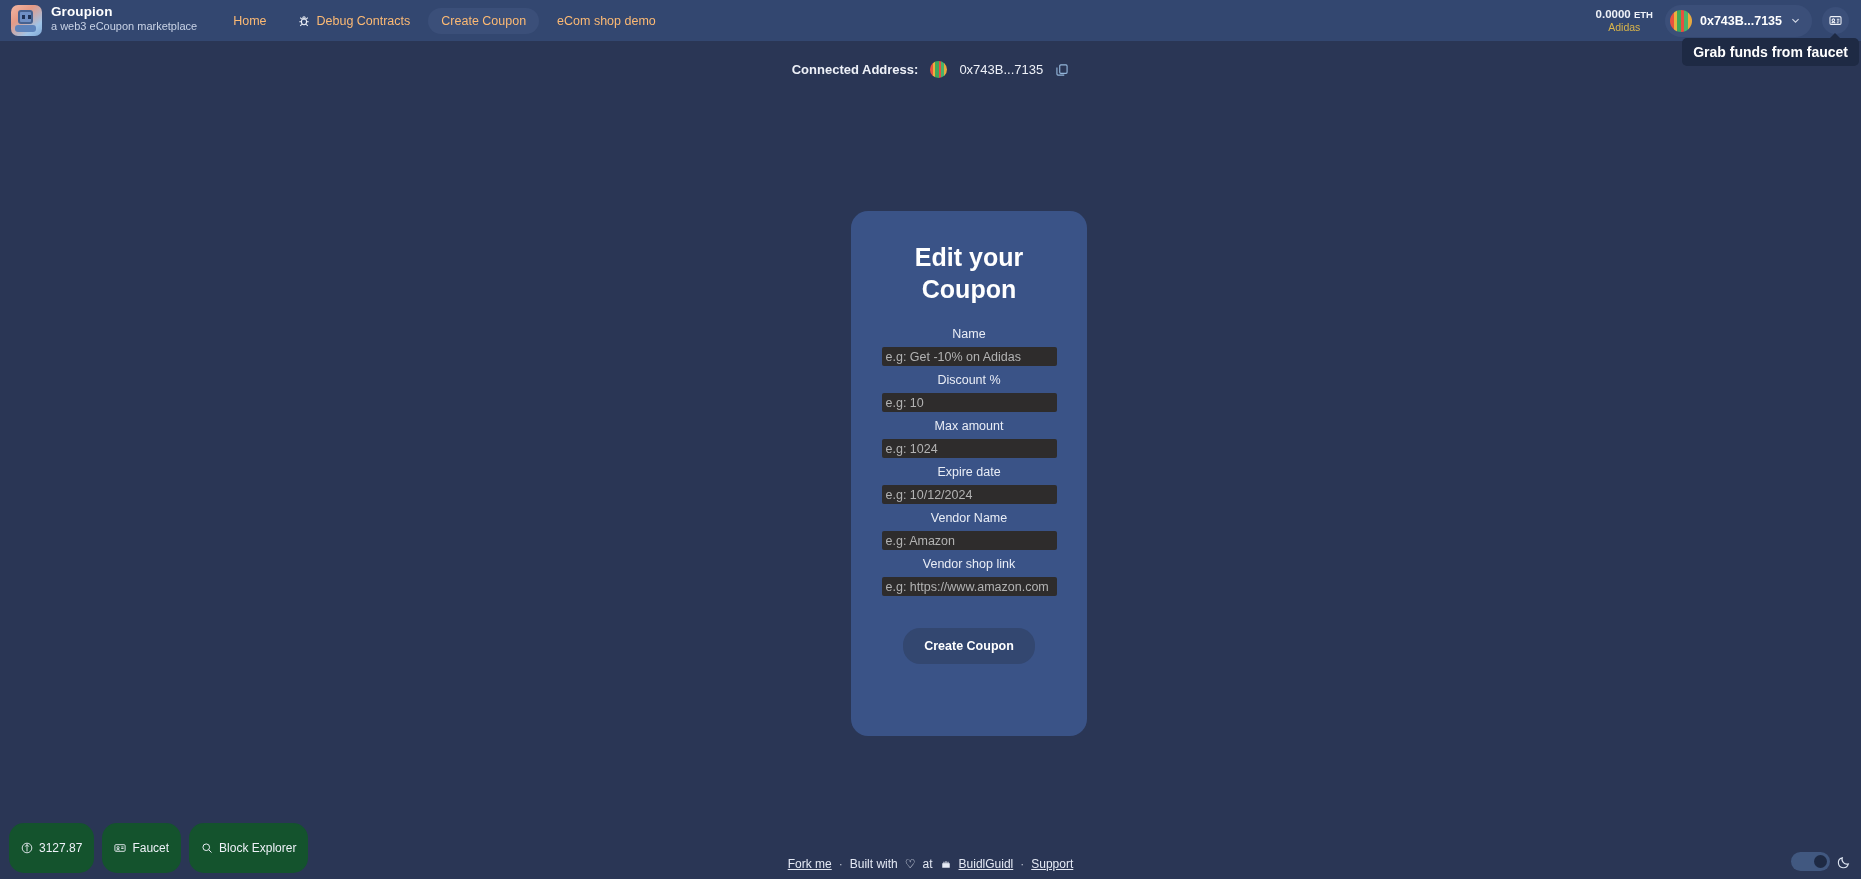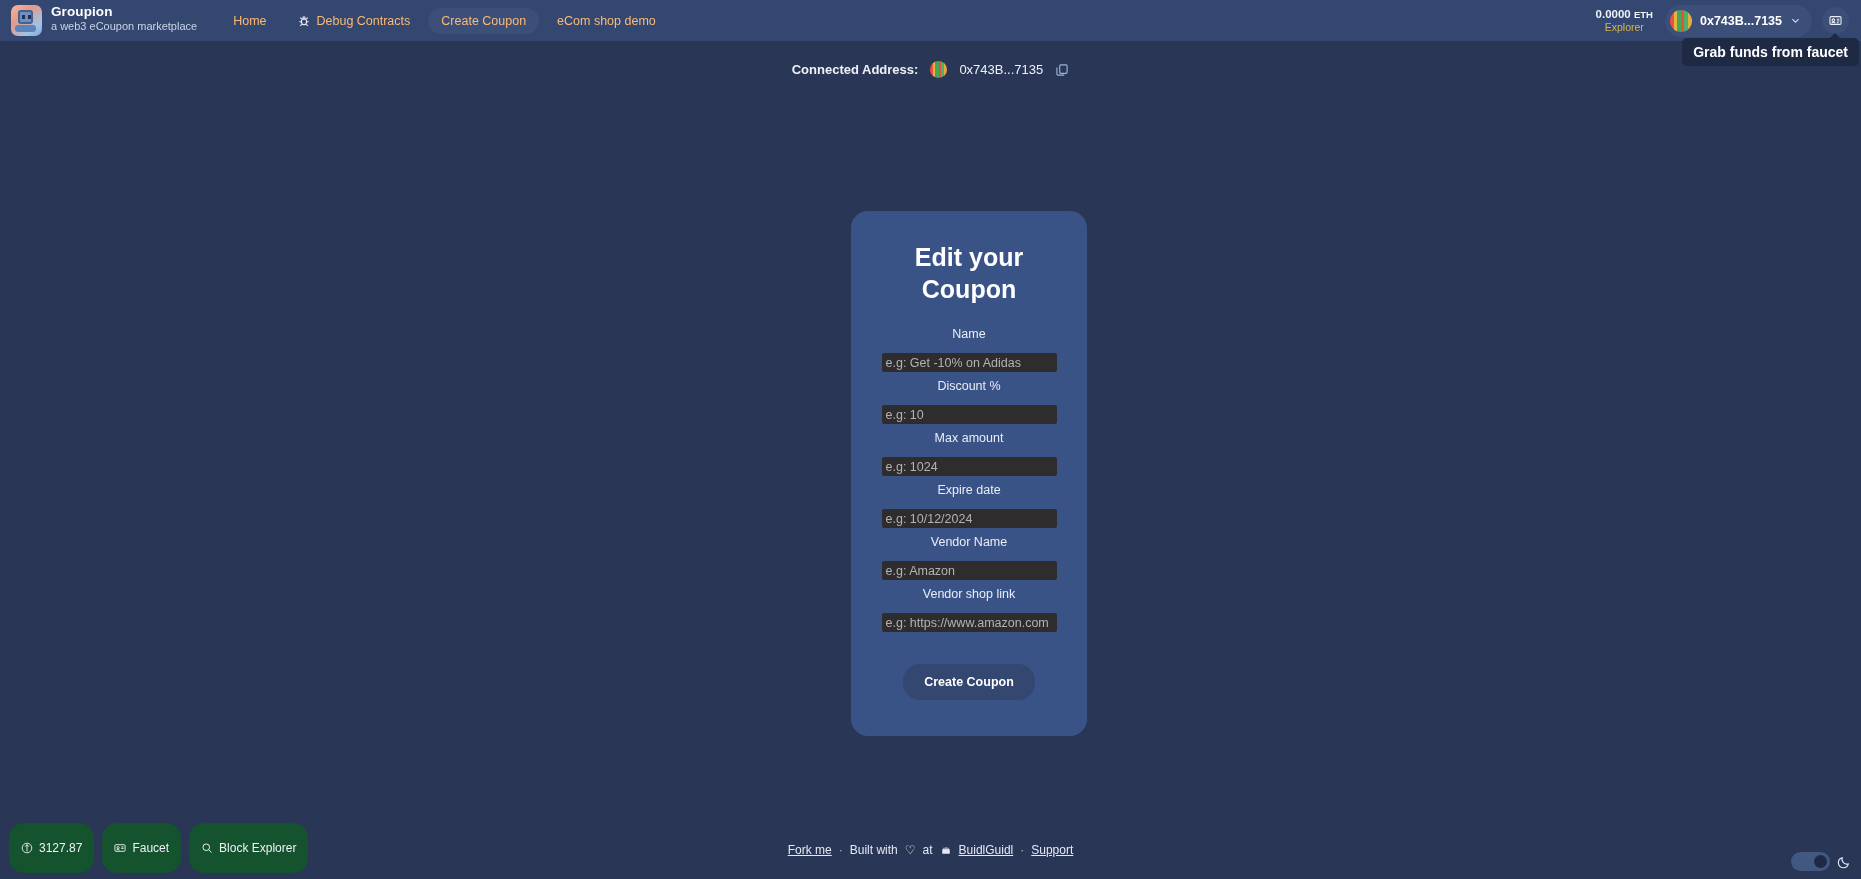"Explorer" div.balance-net { text: Explorer -> Adidas }
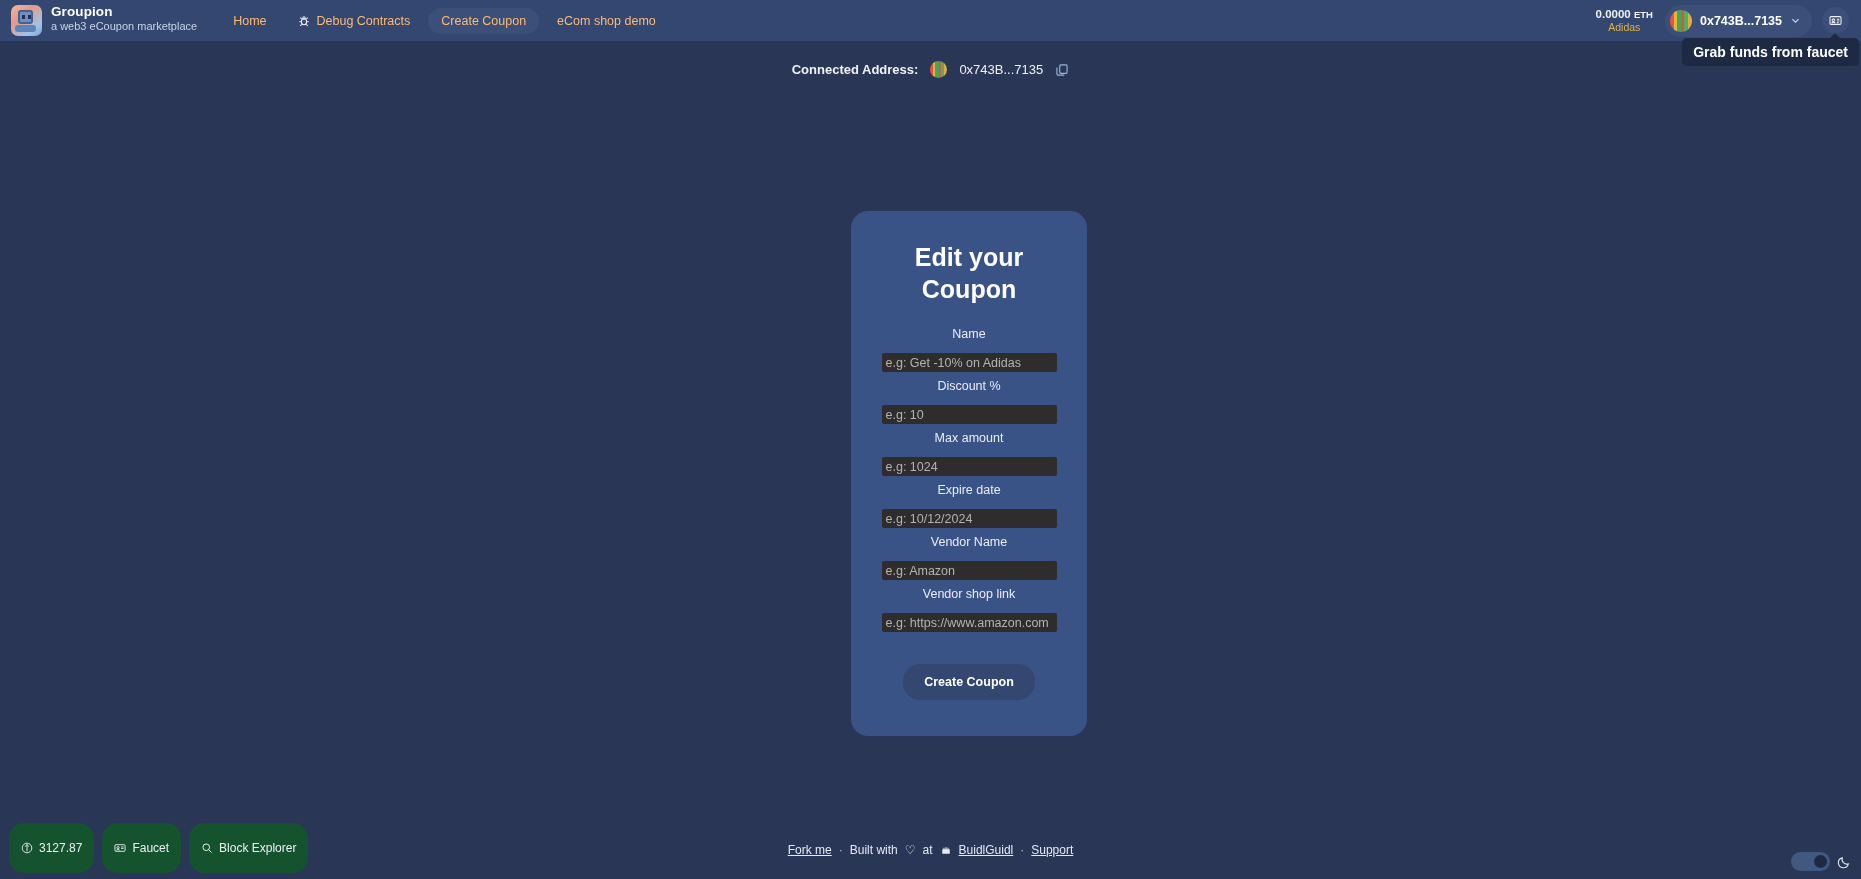"e.g: Get -10% on Adidas" .field-input { margin: 12px auto 7px auto -> 0 auto 7px auto }
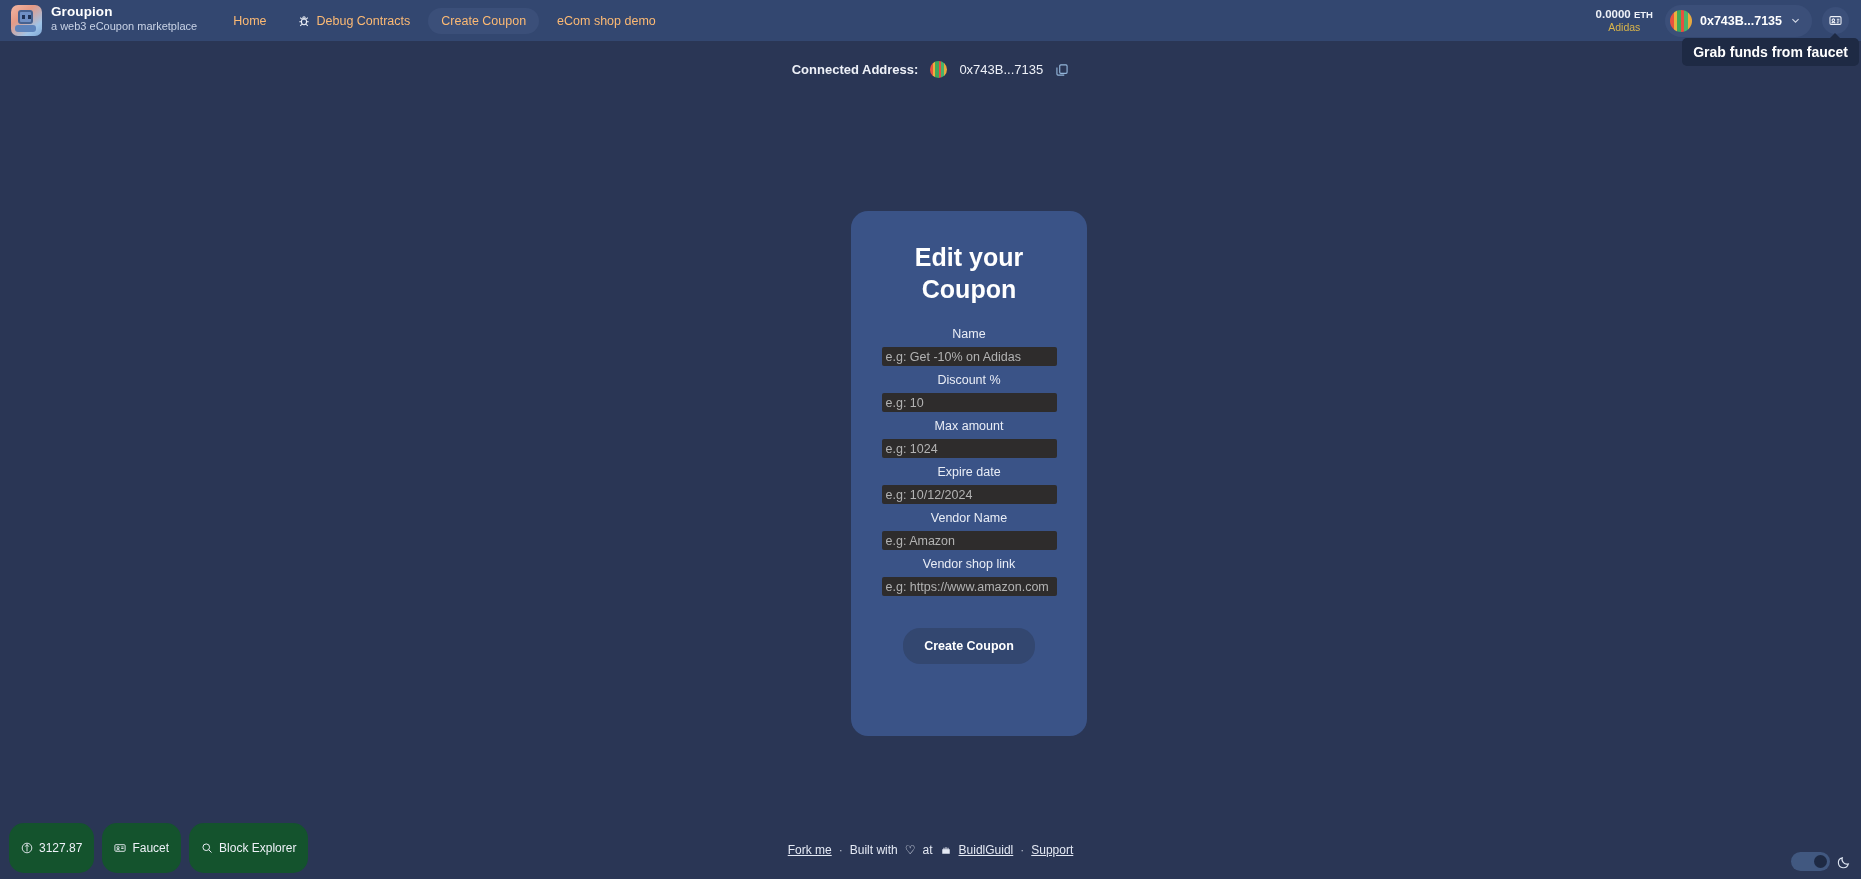"Fork me" .footer-center { bottom: 22px -> 8px }
